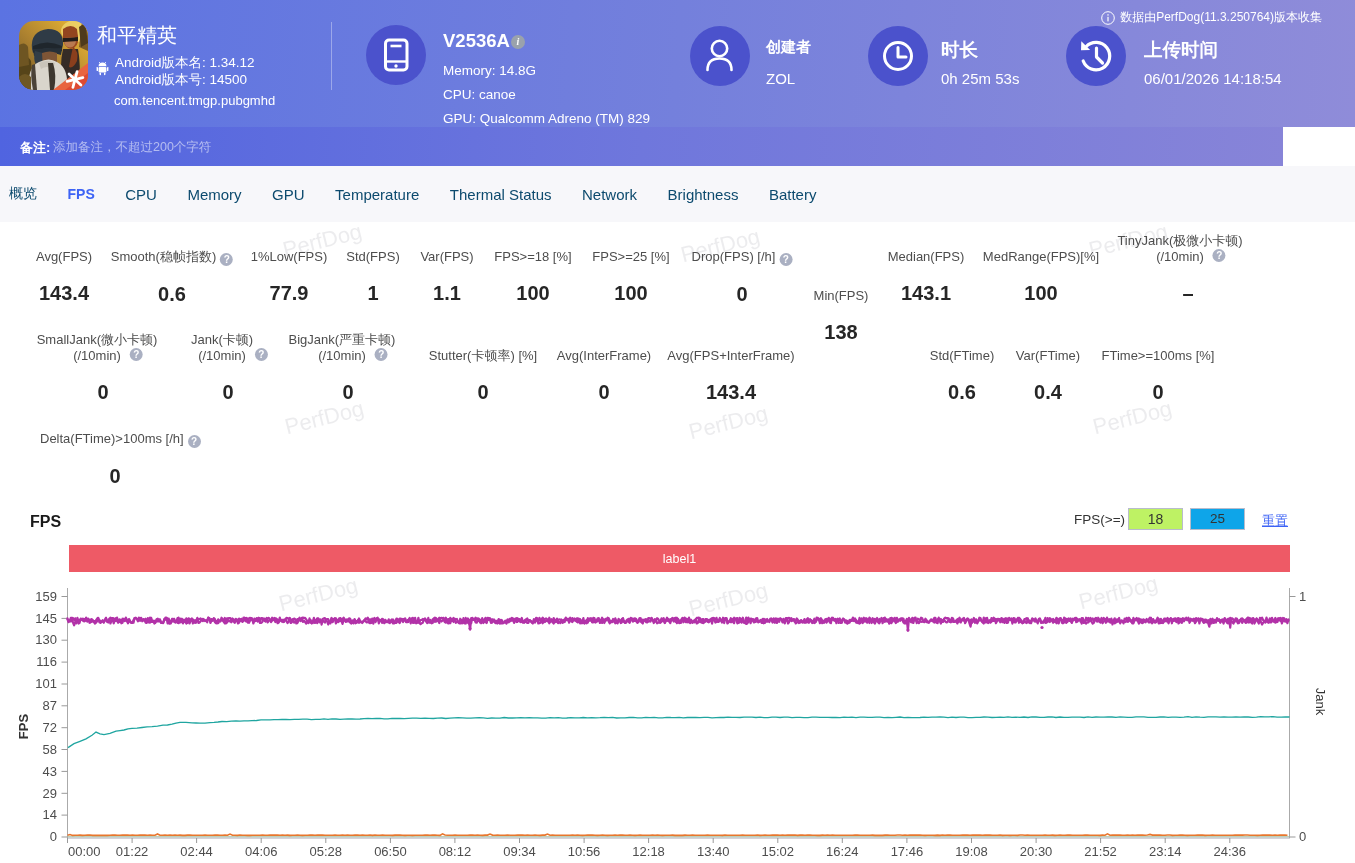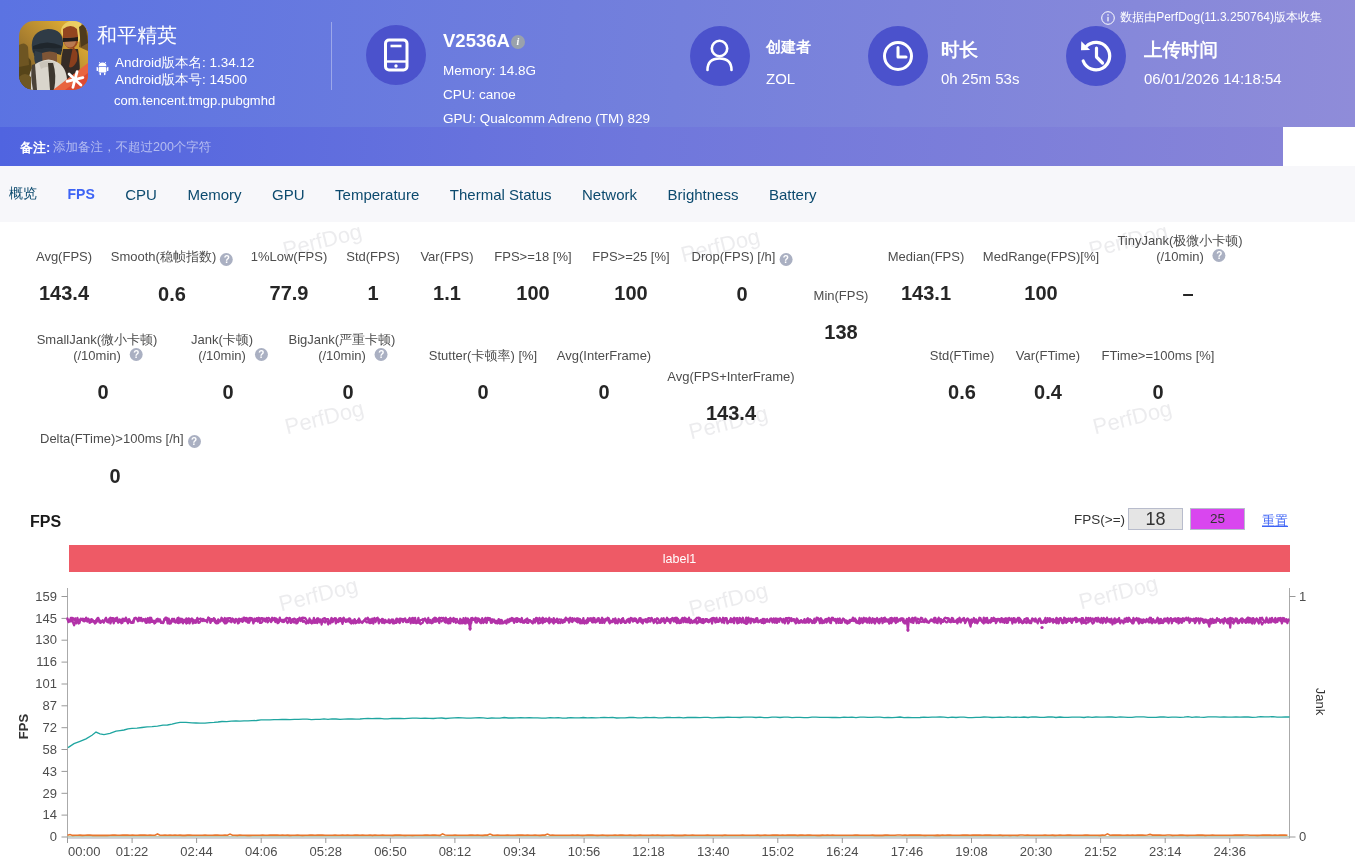"Avg(FPS+InterFrame)" div.cell { margin-top: 21px -> none }
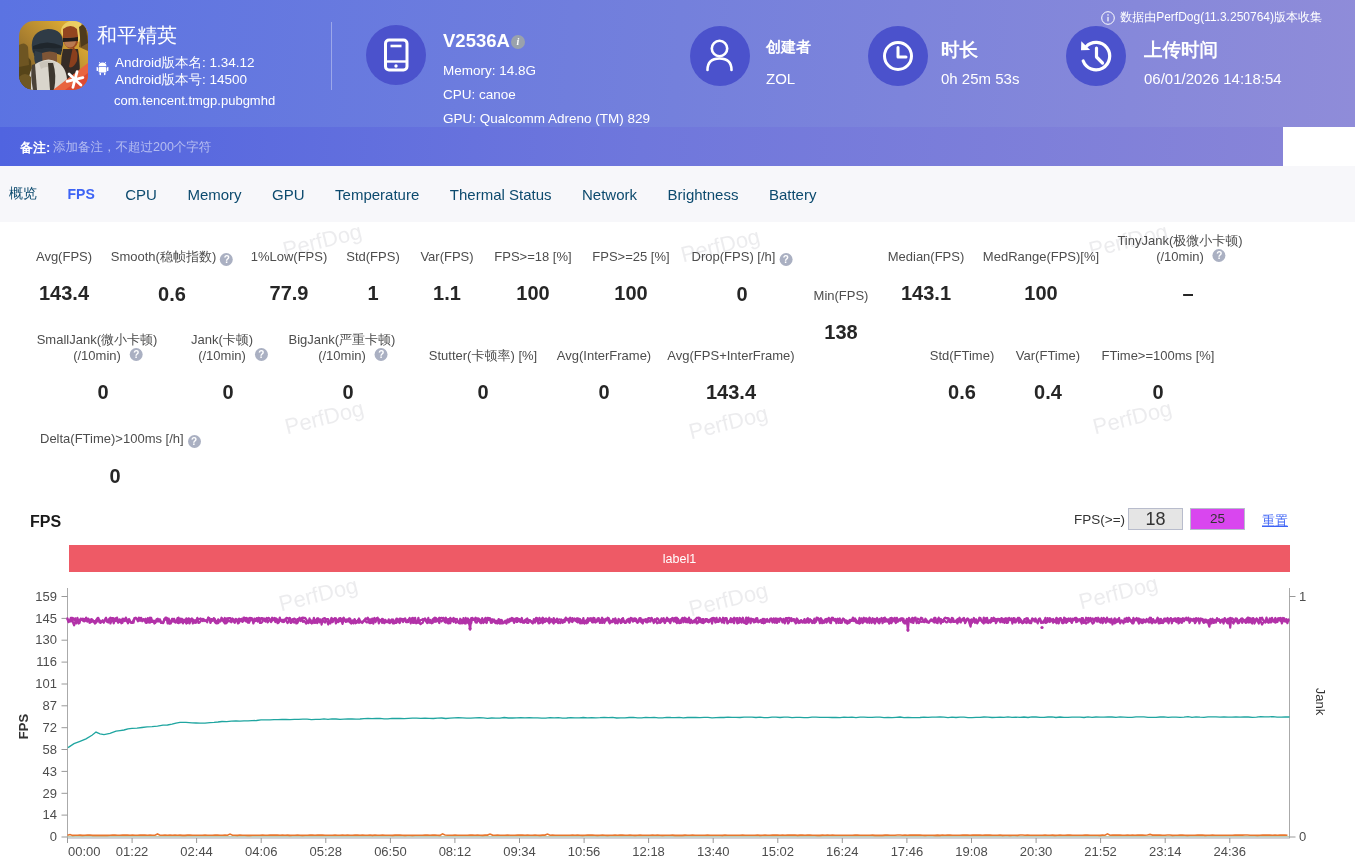"18" .inp1 { background: #e5e5e5 -> #bef264; font-size: 18px -> 14px }
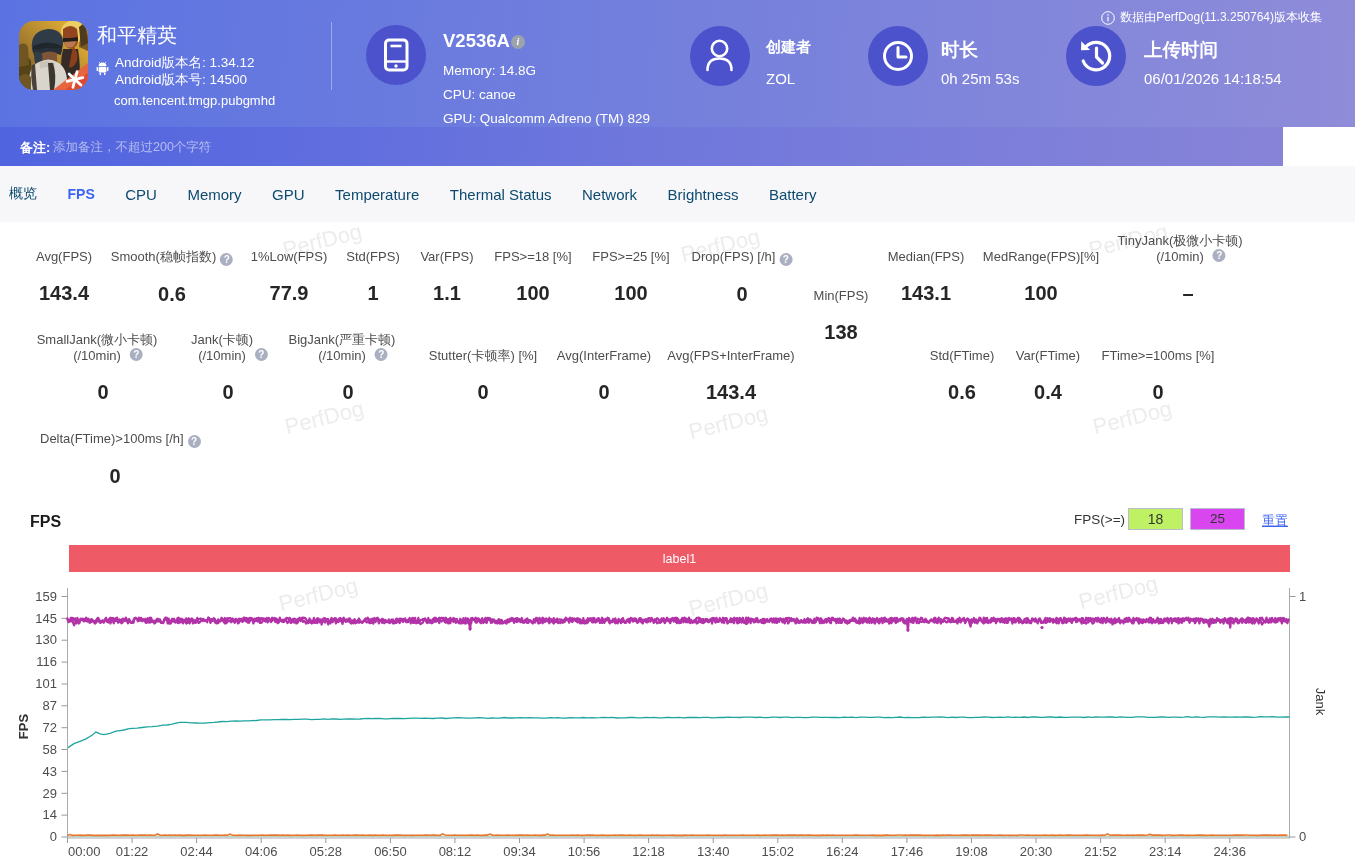"25" .inp2 { background: #d946ef -> #0ea5e9 }
